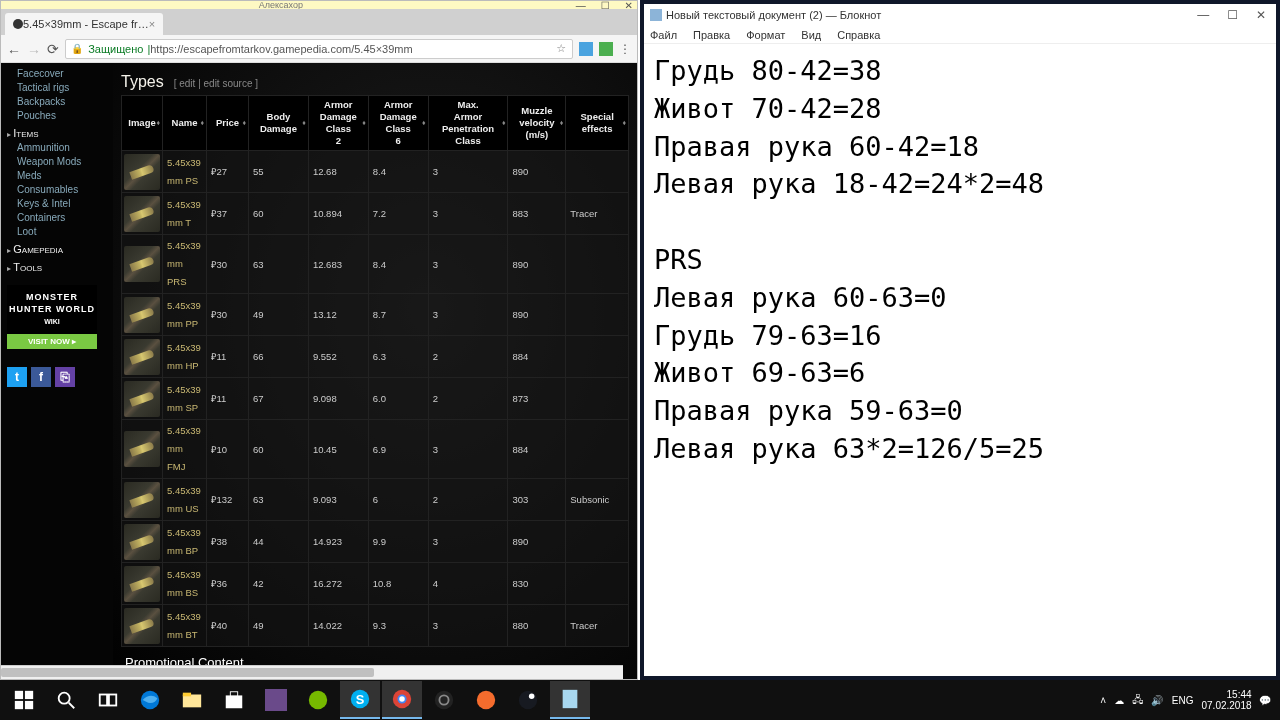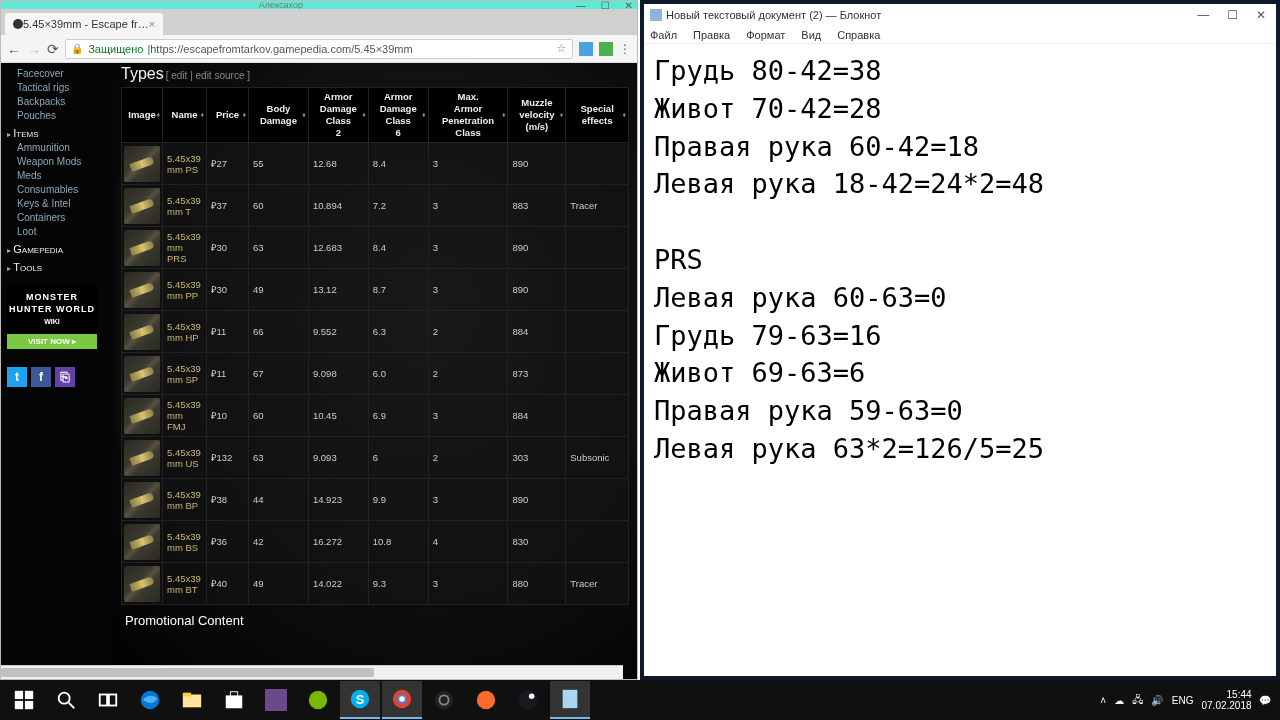"Алексахоp" .browser-titlebar { background: #5eead4 -> #fef9c3 }
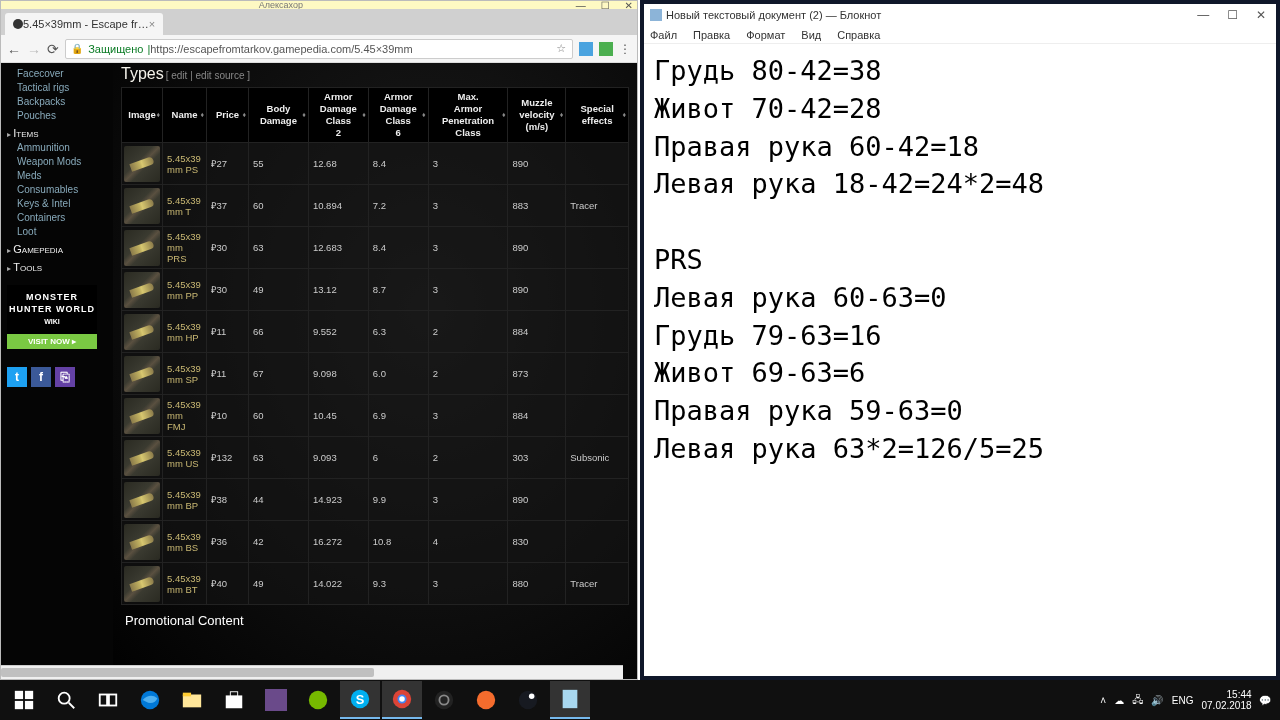"Types" .types-row { gap: 2px -> 10px; padding: 2px 0 4px 0 -> 10px 0 4px 0 }
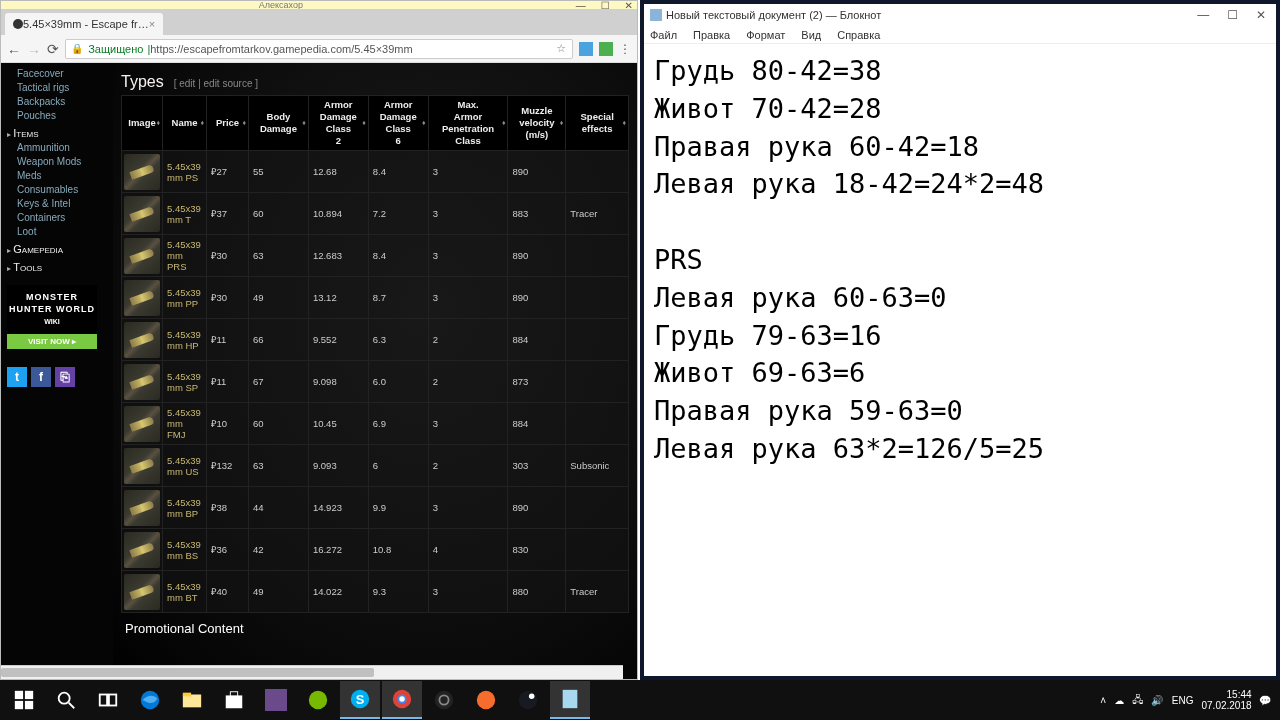"5.45x39 mm PS" table.ammo td.name { line-height: 11px -> 18px }
